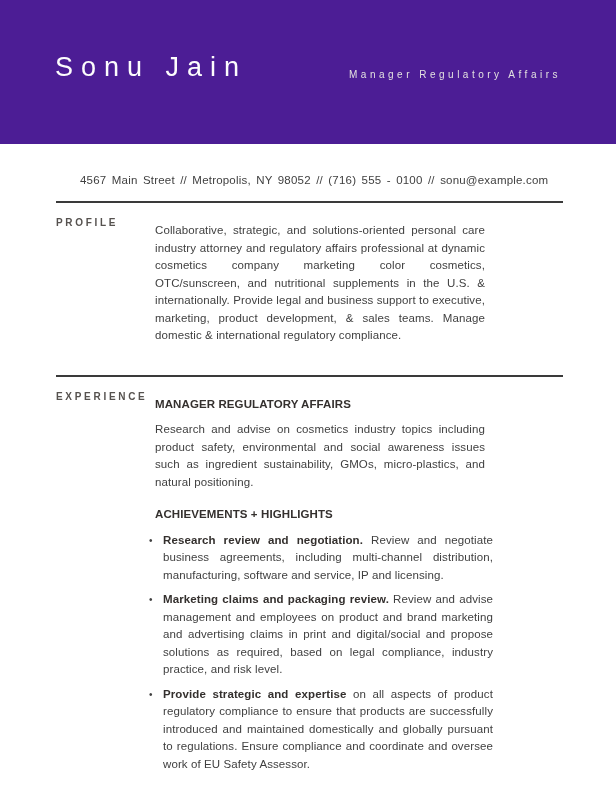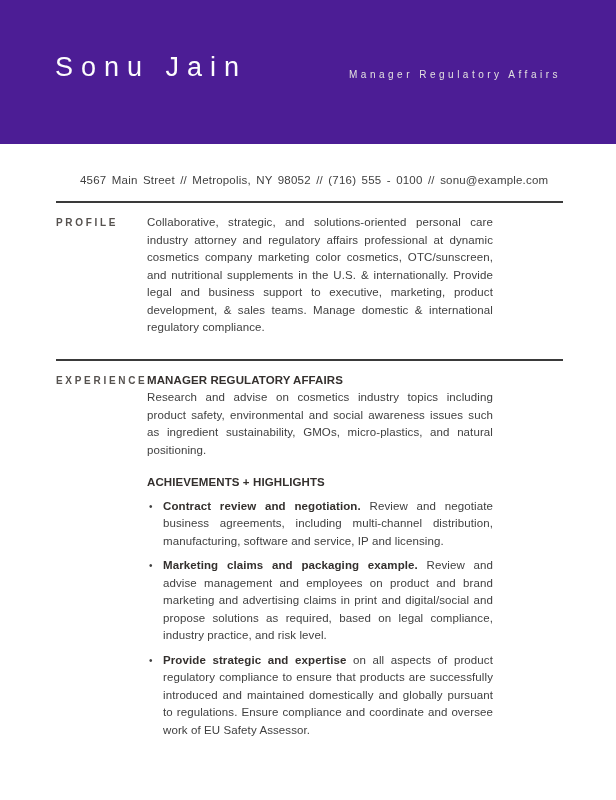"Collaborative, strategic, and" .section-content p { margin: 0 -> 8px }
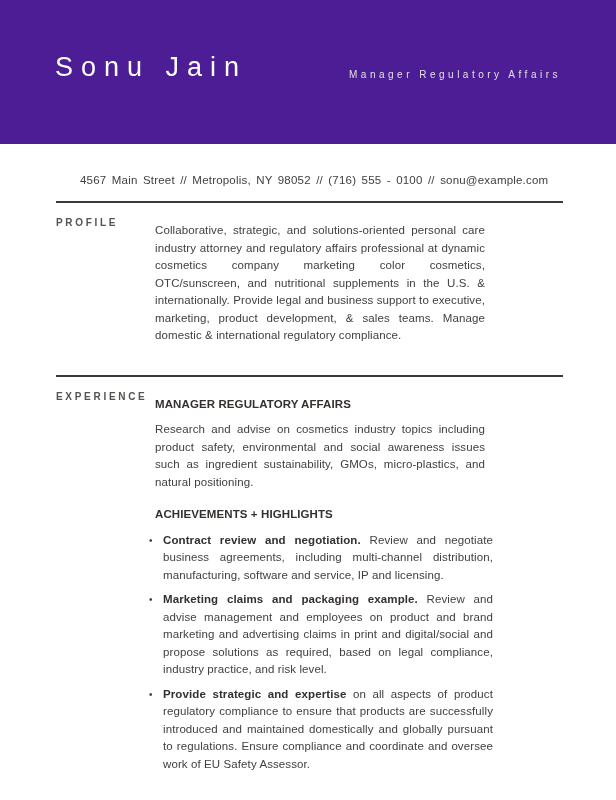"Contract review and negotiation." span.lead { text: Contract -> Research }
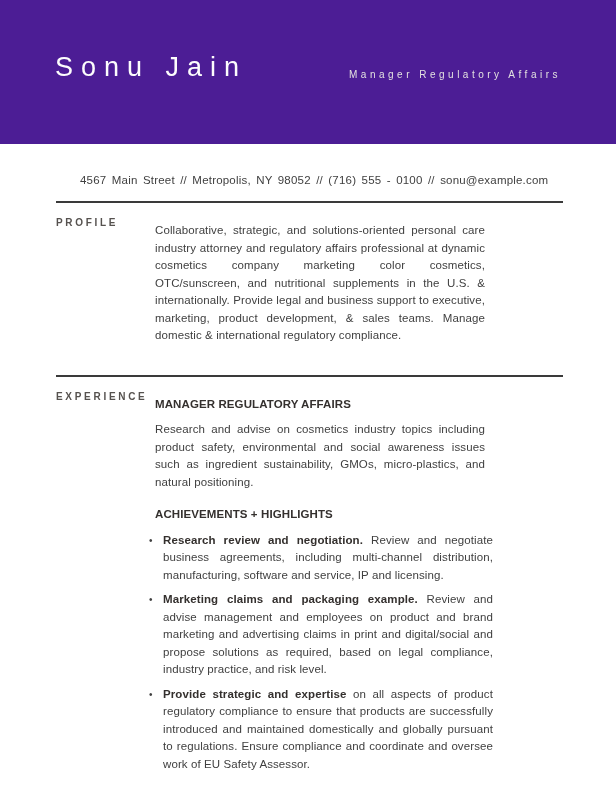"Marketing claims and packaging example." span.lead { text: example -> review }
